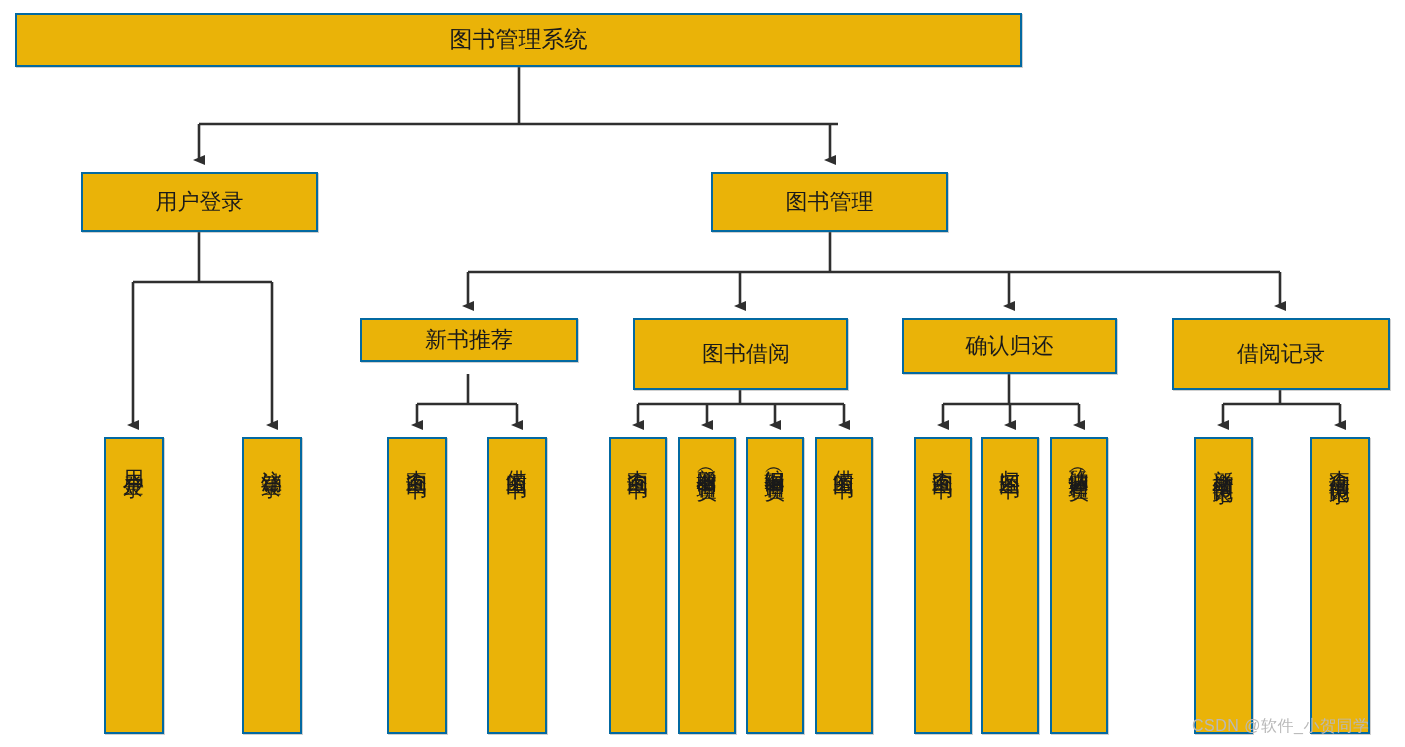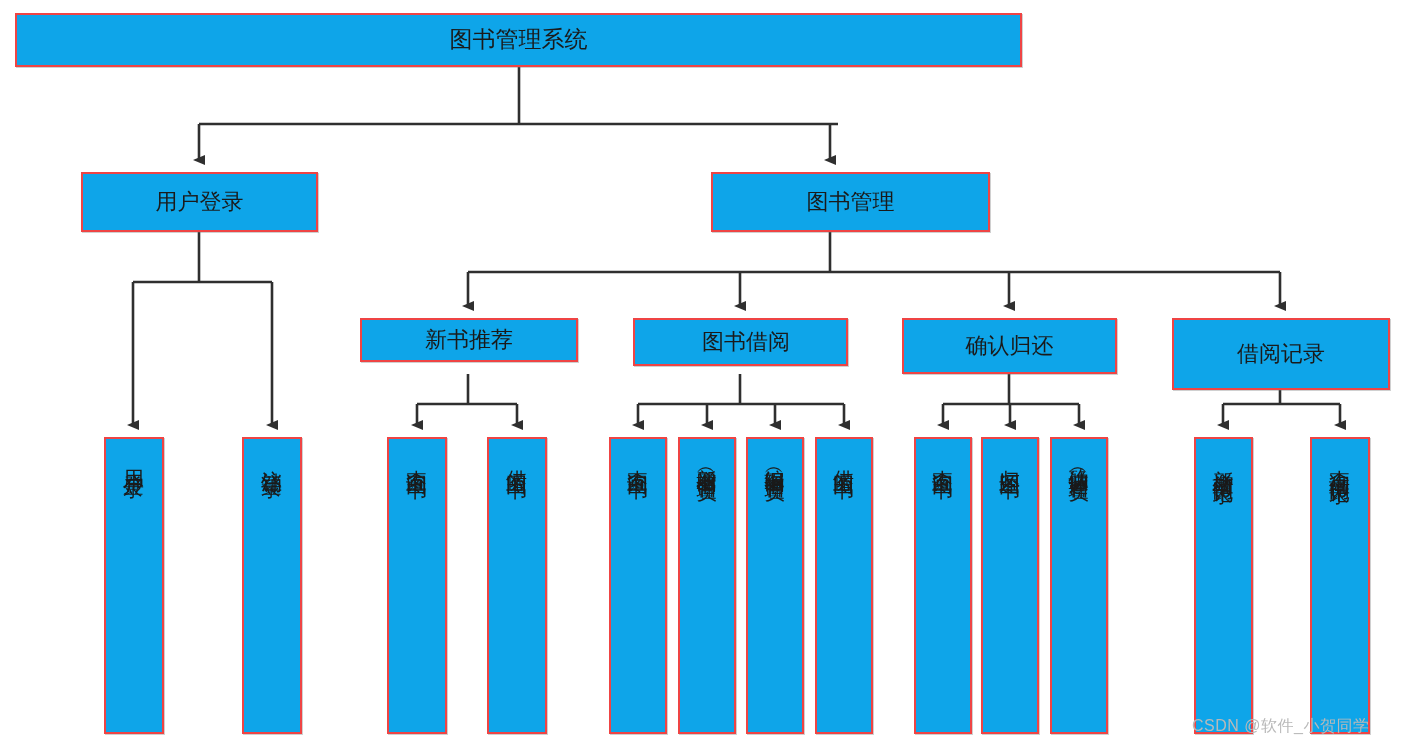"图书管理系统" .node { background: #0ea5e9 -> #eab308; border: 2px solid #ef4444 -> 2px solid #0369a1 }
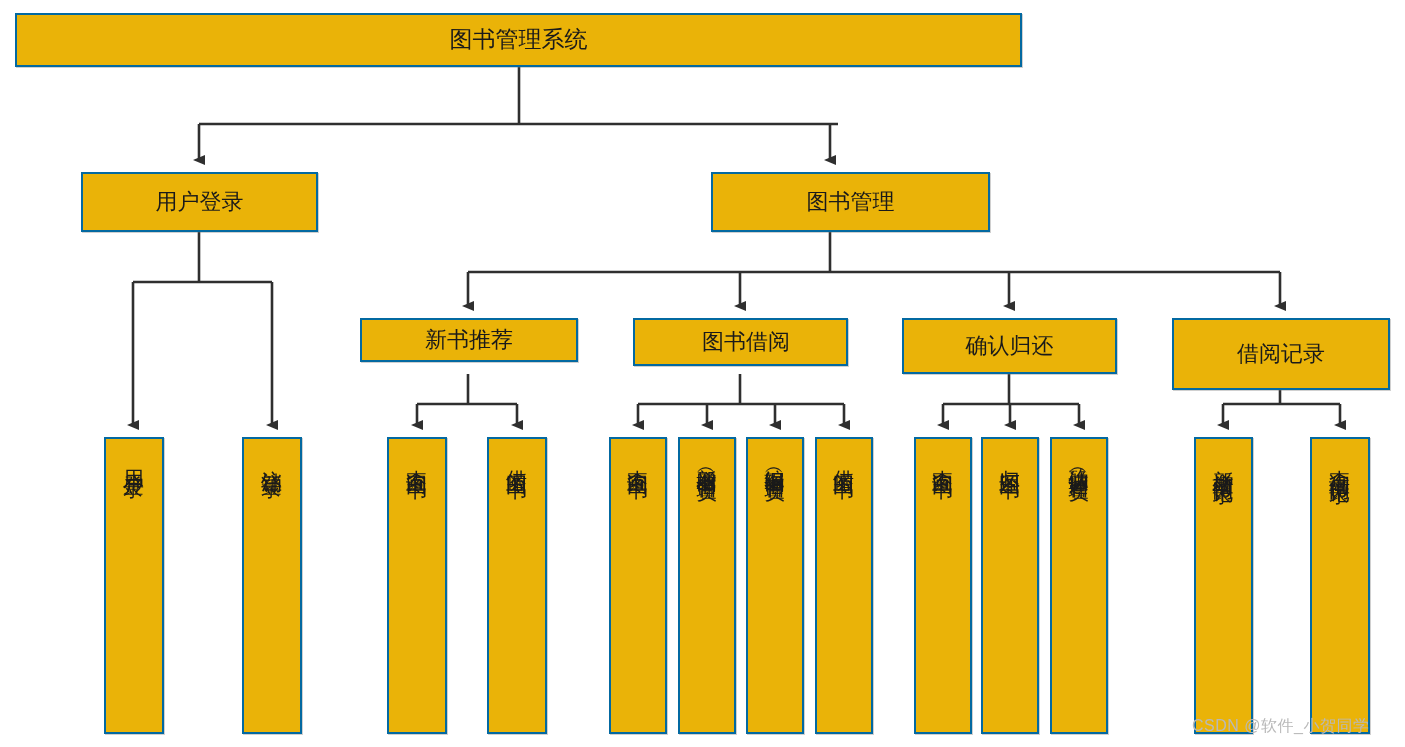"图书管理" div.node { width: 279px -> 237px }
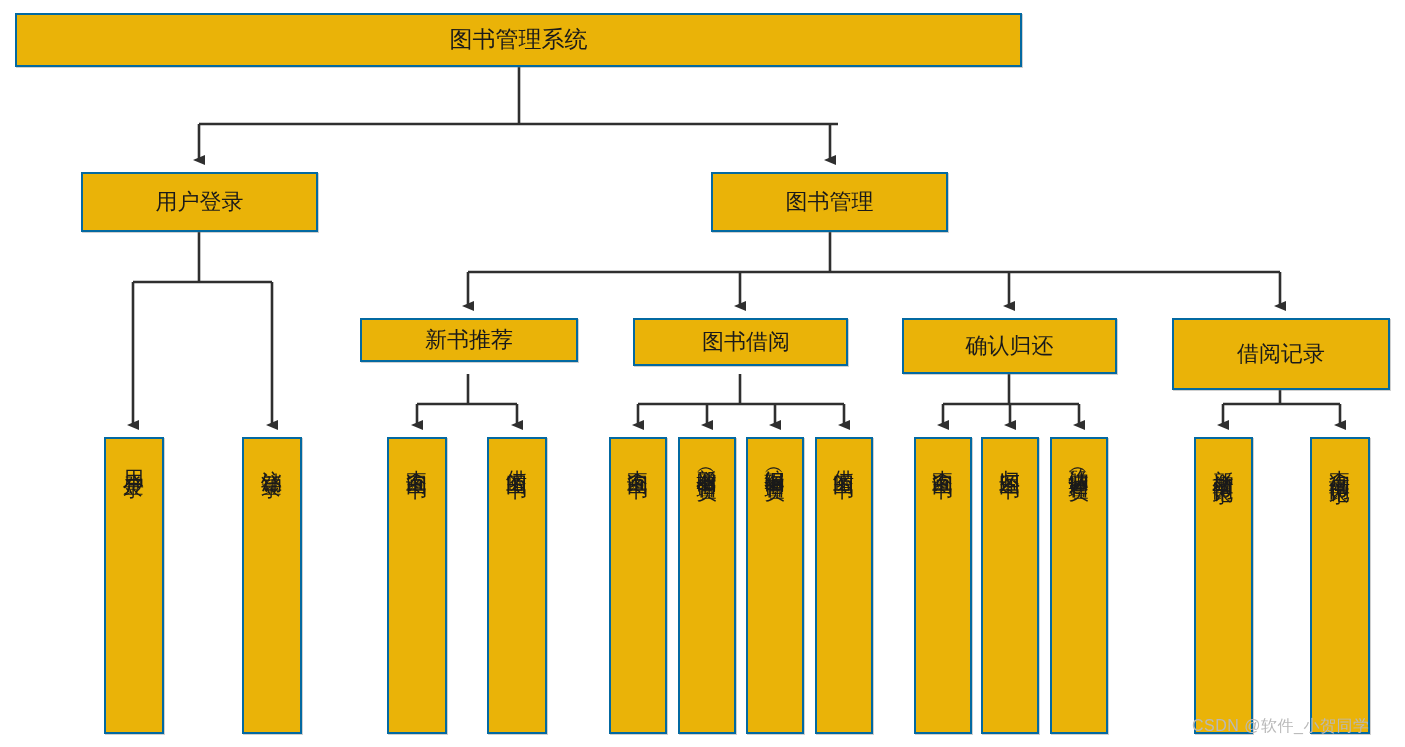"图书借阅" div.node { height: 48px -> 72px }
